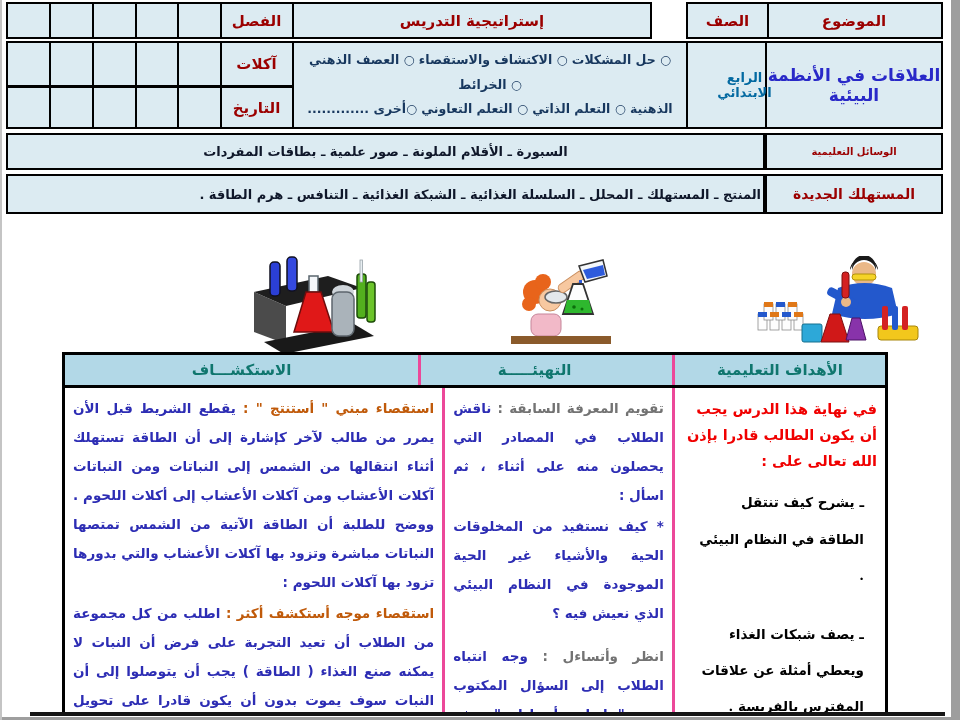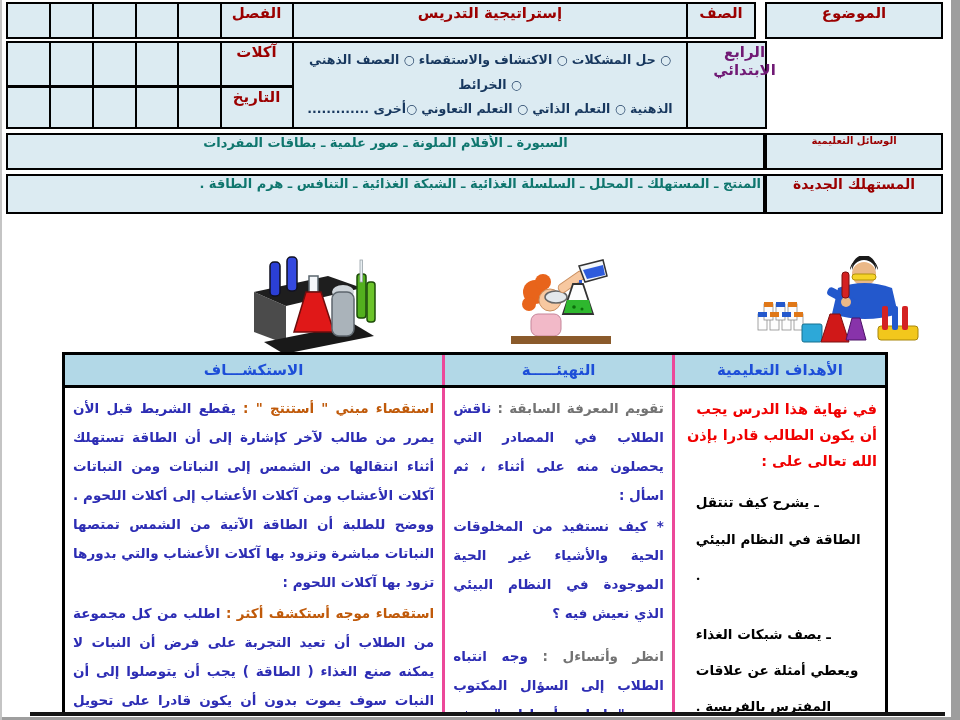"الفصل" .cell { align-items: none -> center }
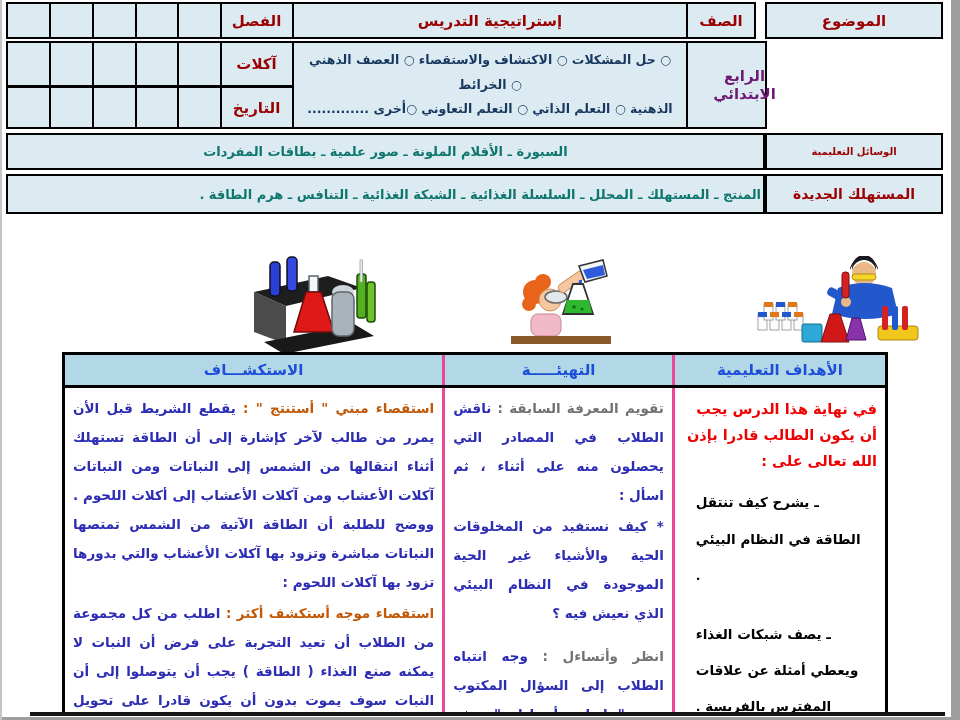"إستراتيجية التدريس" div.cell { width: 396px -> 360px }
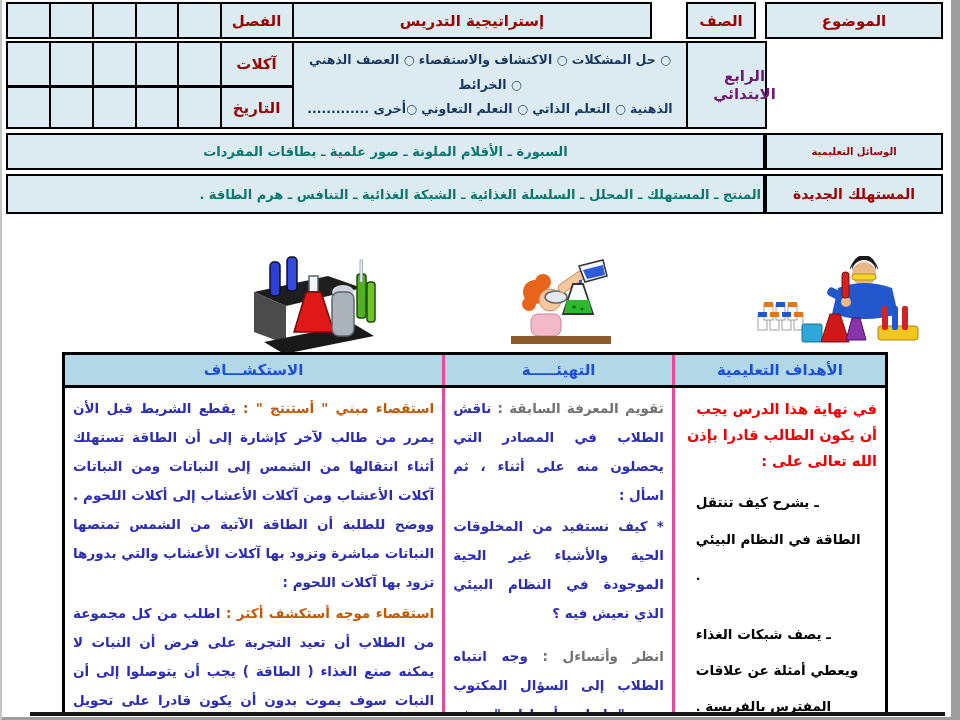"الصف" div.cell { width: 70px -> 83px }
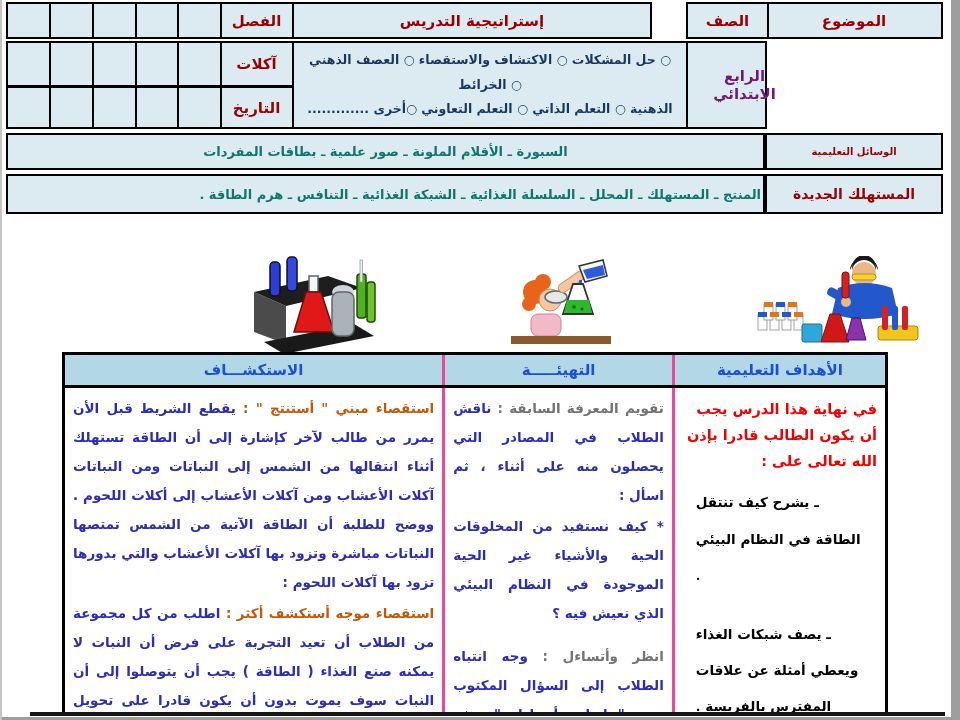"الرابع الابتدائي" .grade-value { color: #701a75 -> #0369a1; font-size: 15px -> 13px }
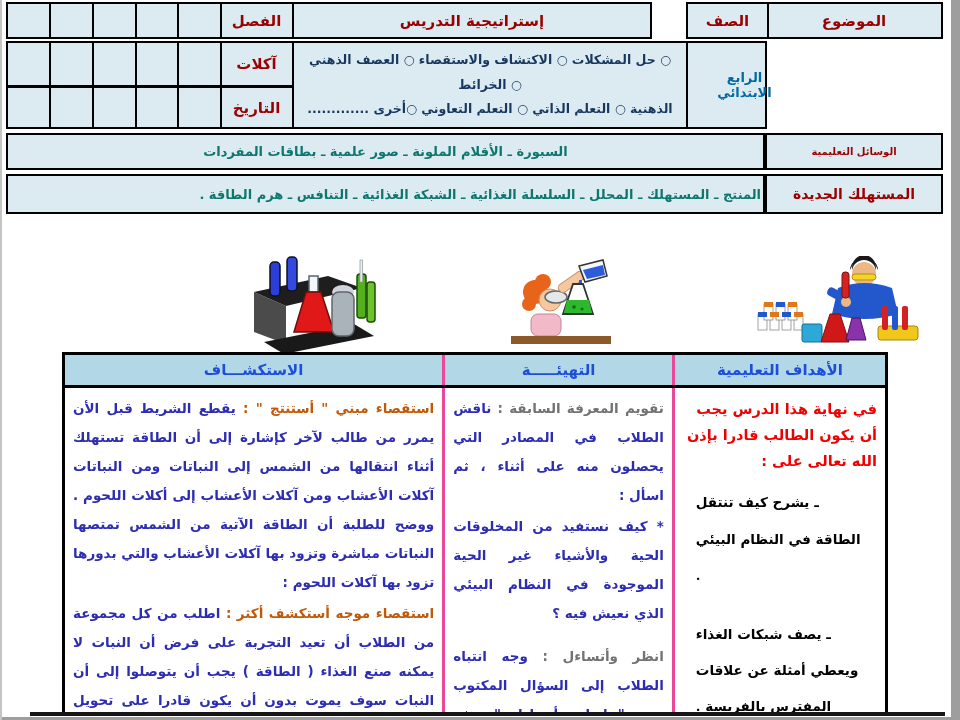"العلاقات في الأنظمة البيئية" div.cell { html: none -> <div> <span>العلاقات في الأنظمة البيئية</span> </div> }
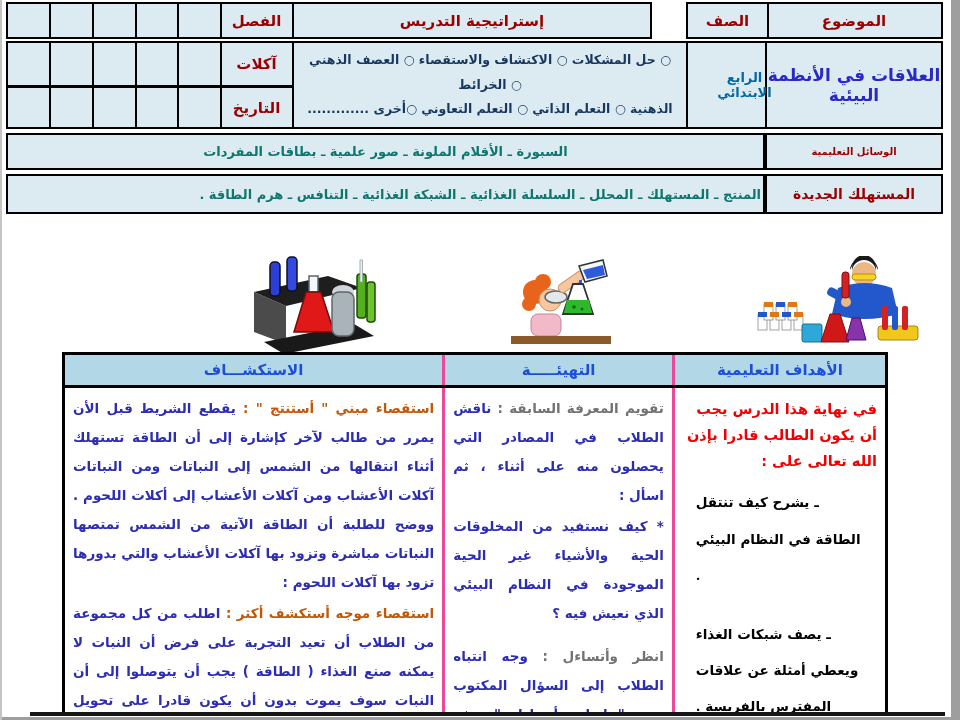"السبورة ـ الأقلام الملونة ـ" .aids-value,.vocab-value { color: #0f766e -> #0f172a }
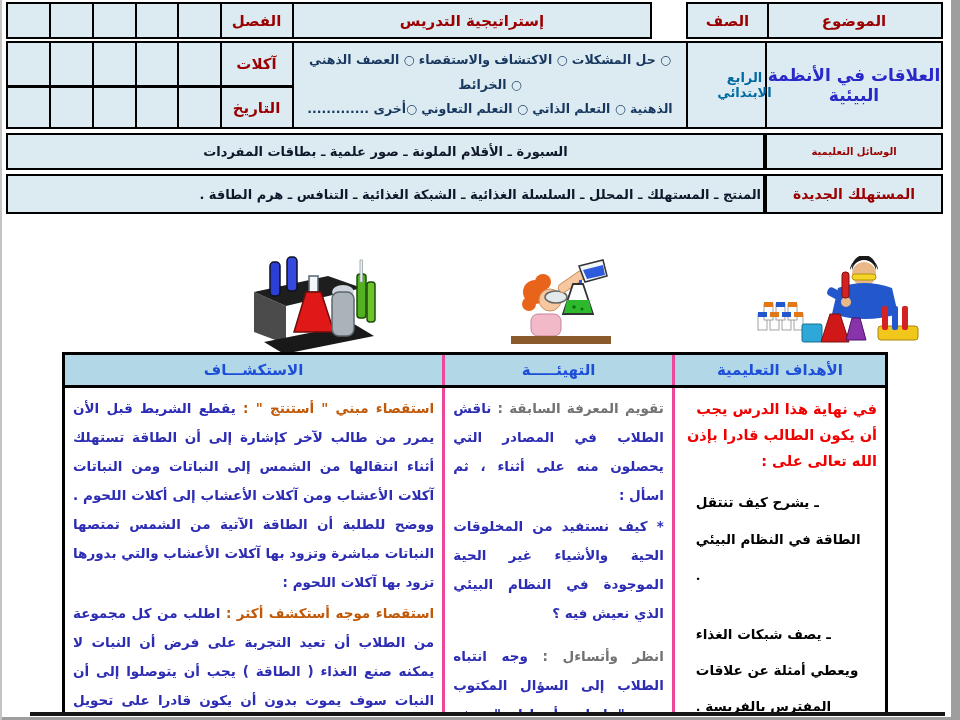"الاستكشـــاف" .mt-header .mt-cell { color: #1d4ed8 -> #0f766e; margin-left: none -> 24px }
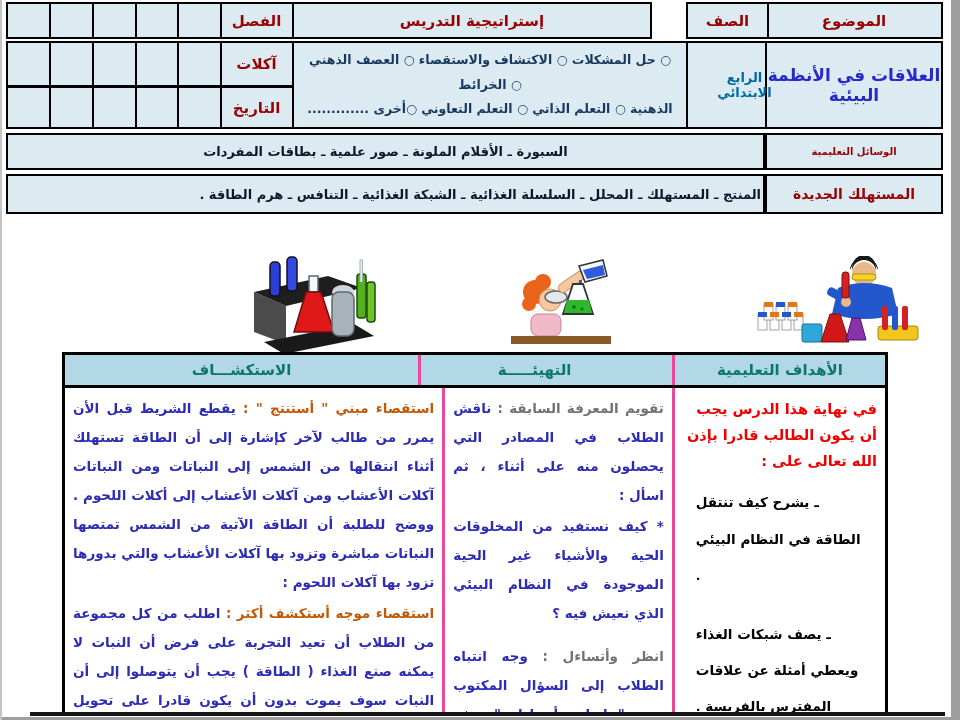"ـ يشرح كيف تنتقل الطاقة" .objective { text-align: left -> right }
